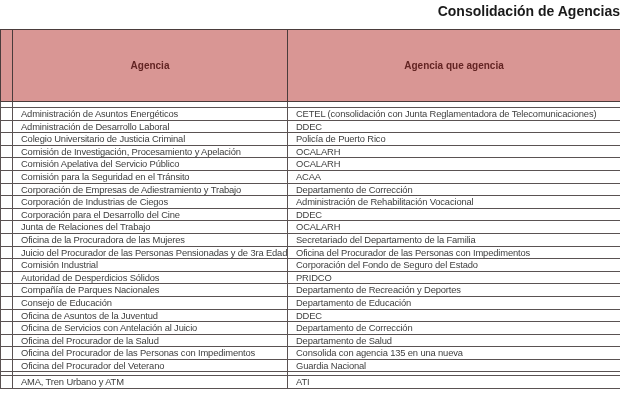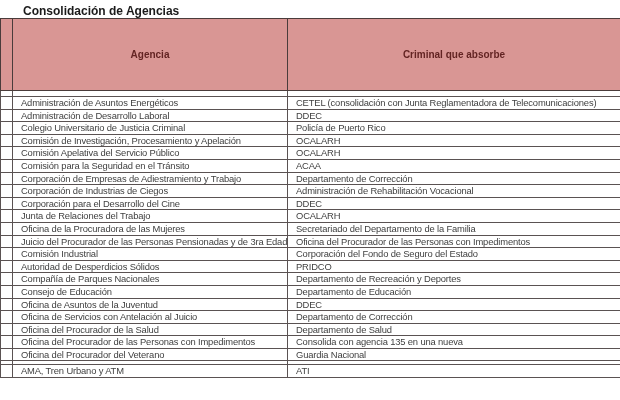"Consolidación de Agencias" .doc-title { font-size: 12px -> 14px; text-align: left -> right }
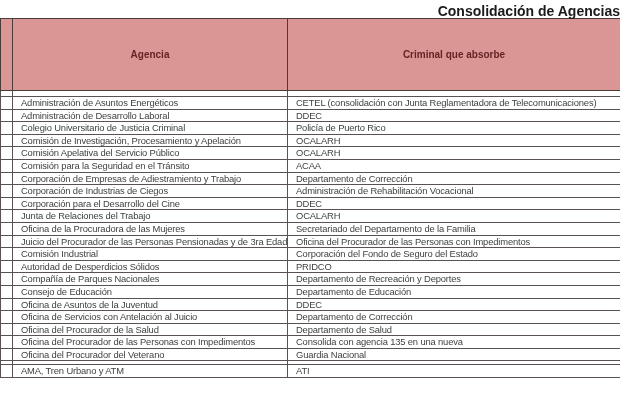"Agencia" table.agencies { margin-top: none -> 11px }
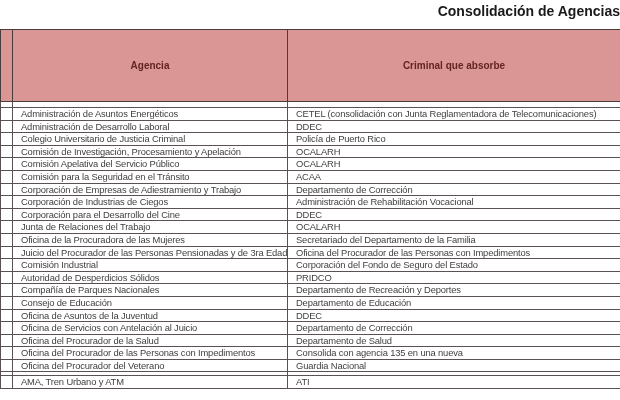"Criminal que absorbe" th { text: Criminal que absorbe -> Agencia que agencia }
